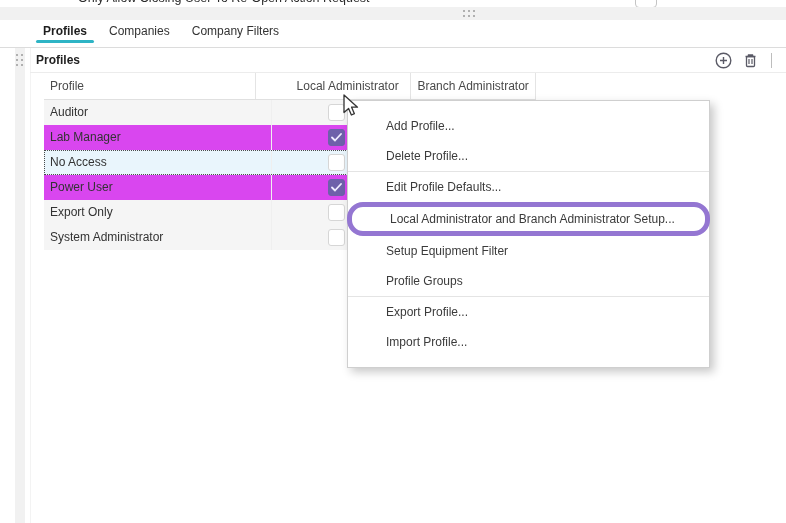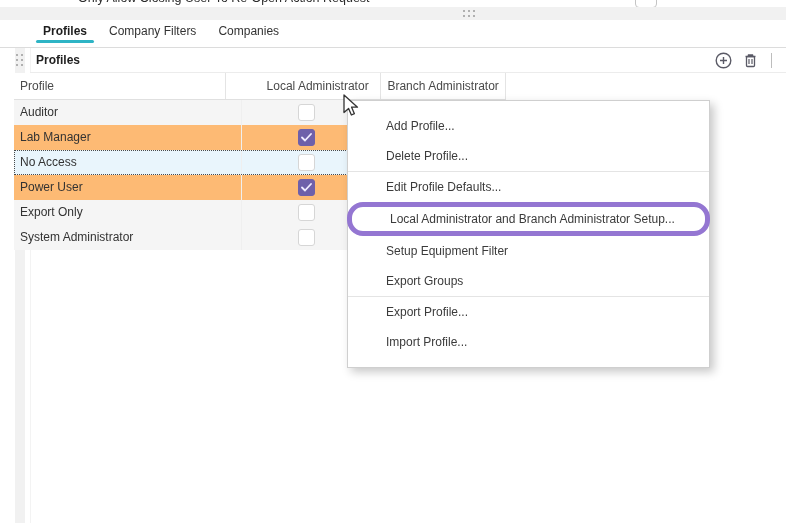"Company Filters" div.tab { order: before "Companies" -> after "Companies" }
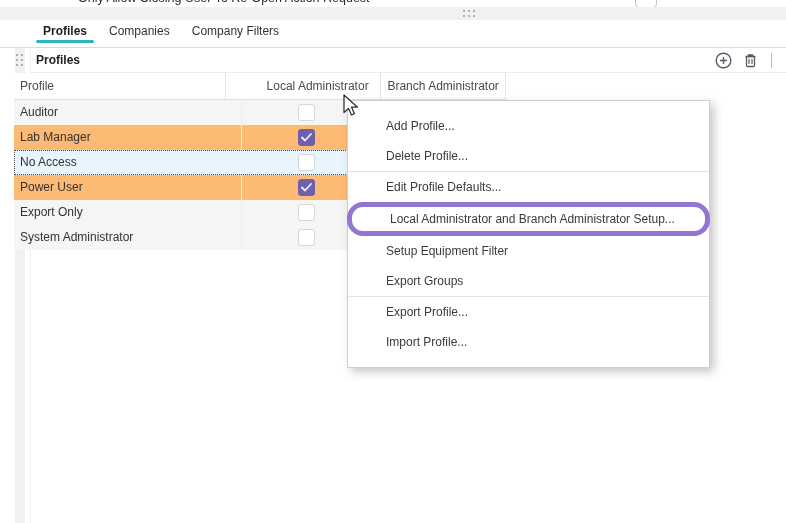"Profile" .table { left: 14px -> 44px }
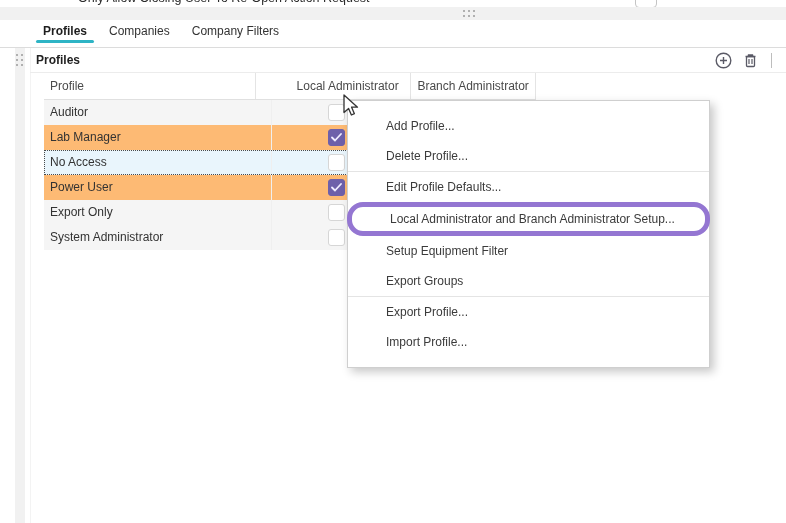"Lab Manager" .trow { background: #fdba74 -> #d946ef }
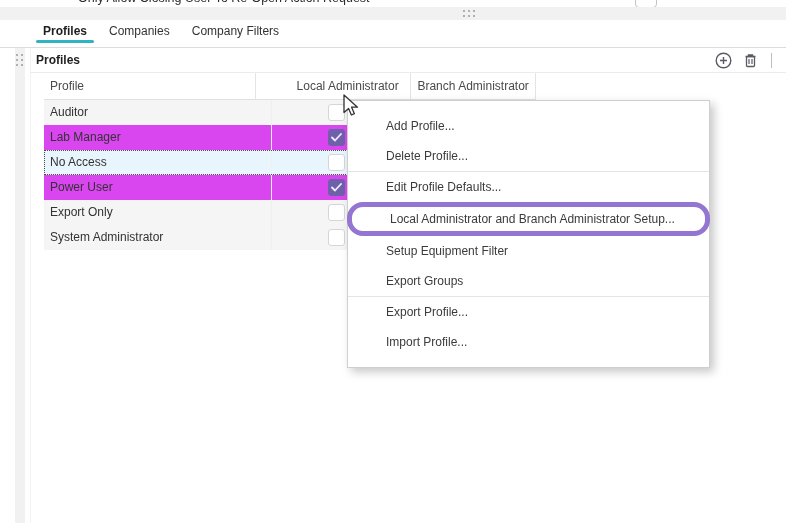"Export Groups" div.menu-item { text: Export -> Profile }
